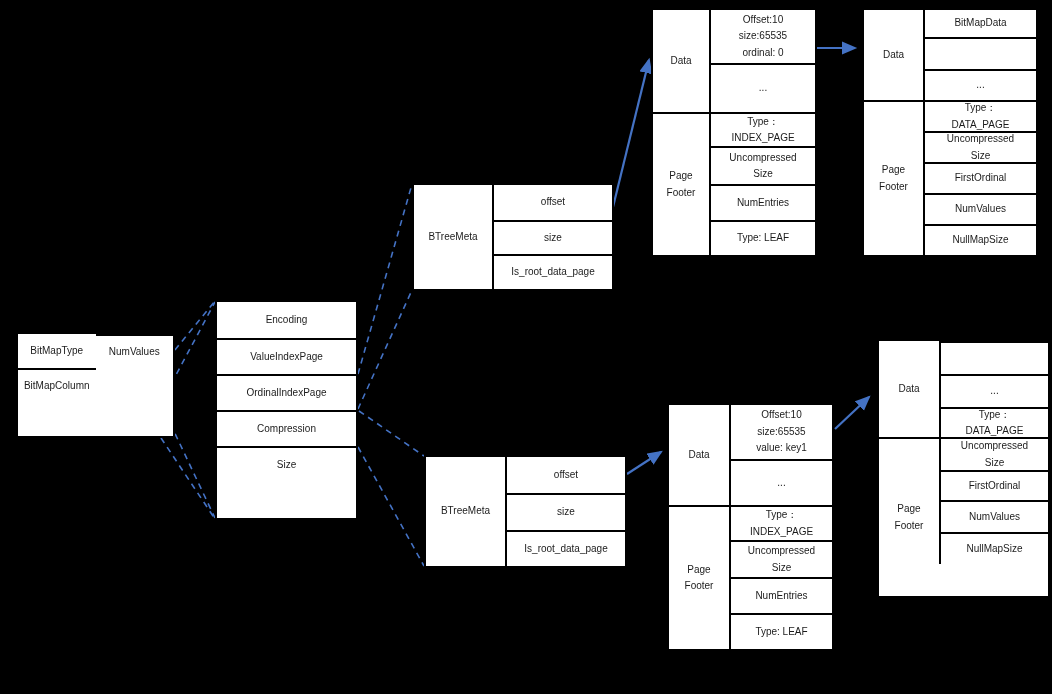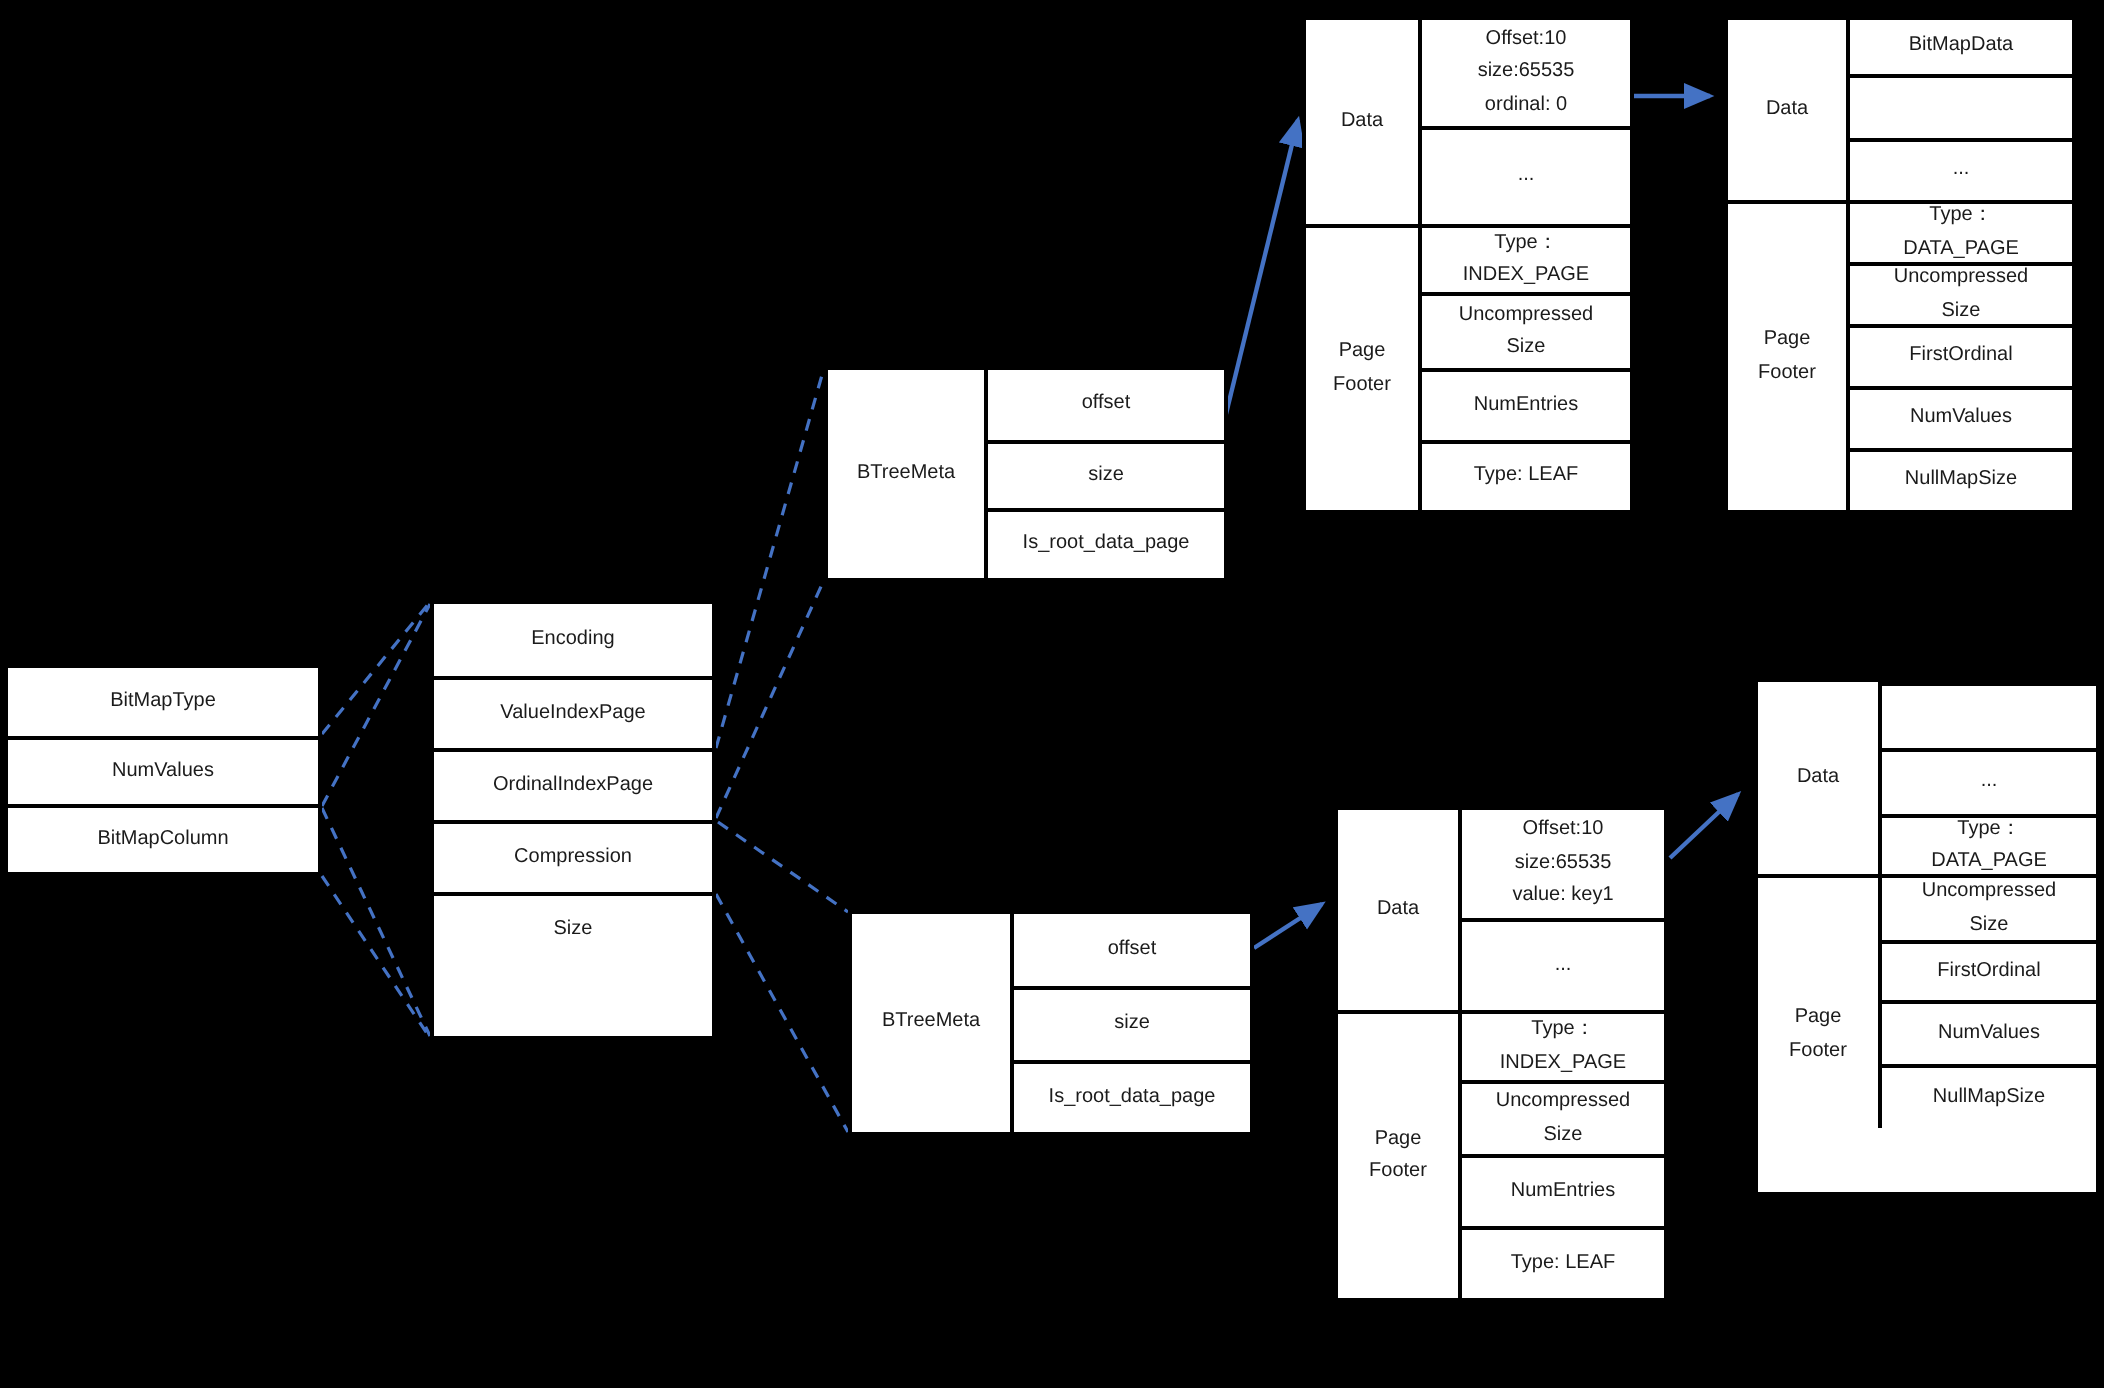"BitMapType" div.struct { grid-template-columns: 1fr -> 1fr 1fr; left: 2px -> 16px }
